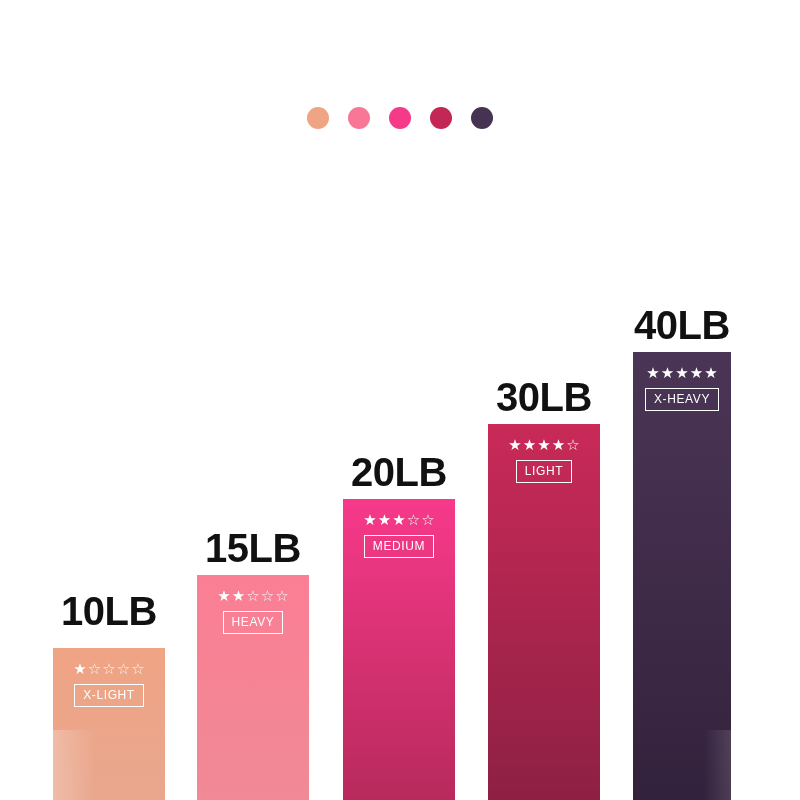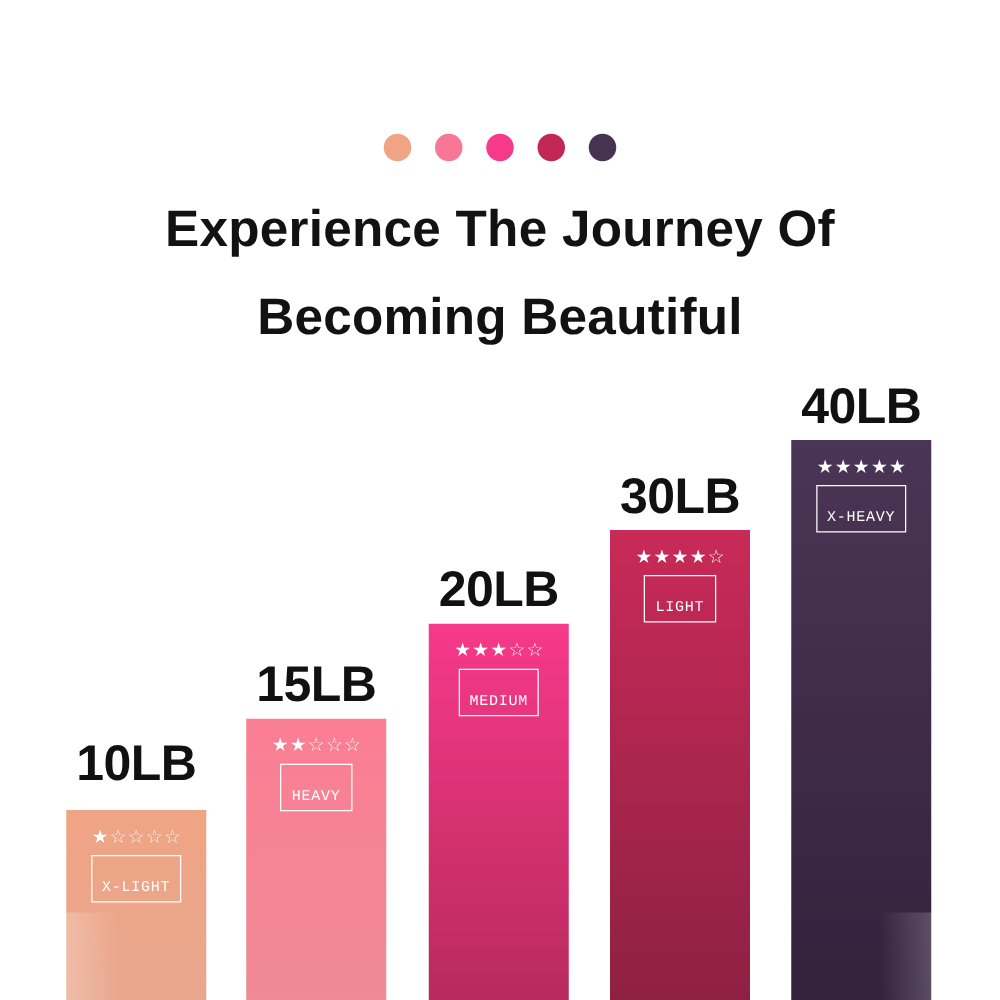"Experience The Journey Of" div { html: <div> <span>Experience The Journey Of</span> <span>Becoming Beautiful</span> </div> -> none }
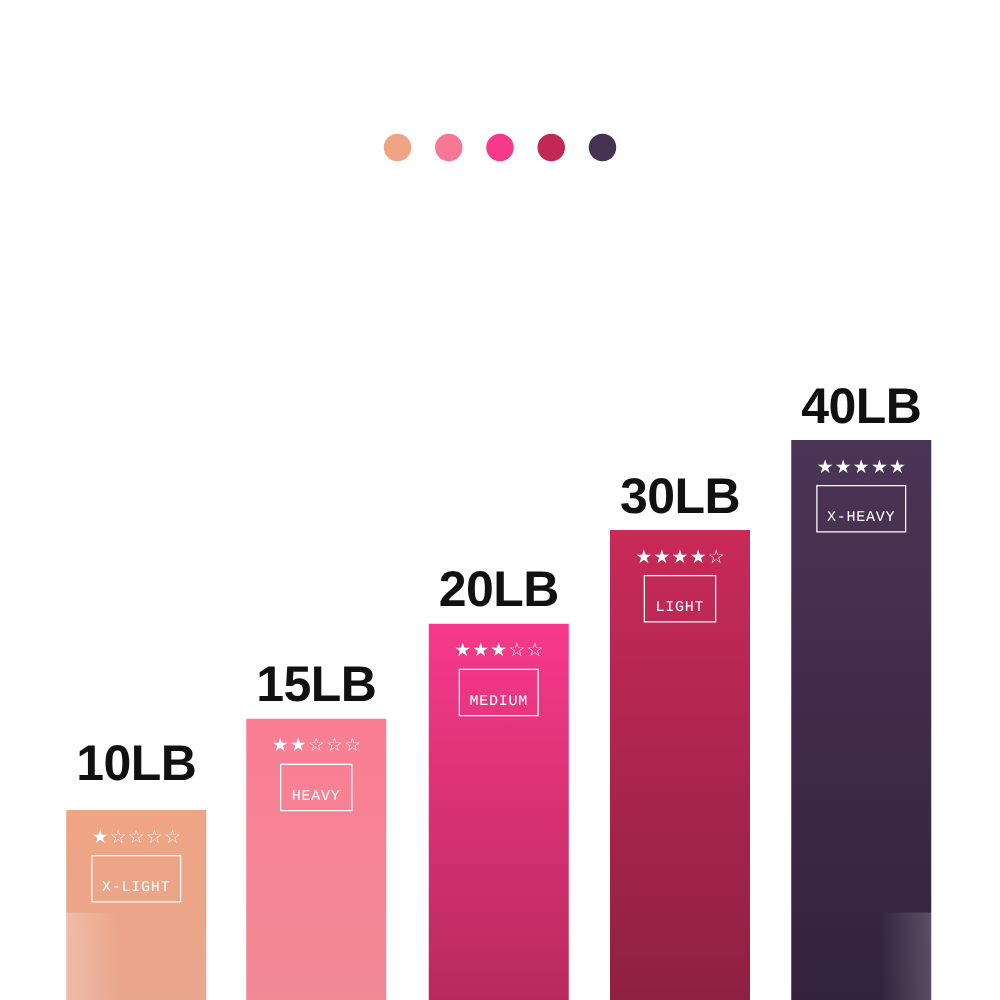"40LB" div.bar-group { width: 112px -> 98px }
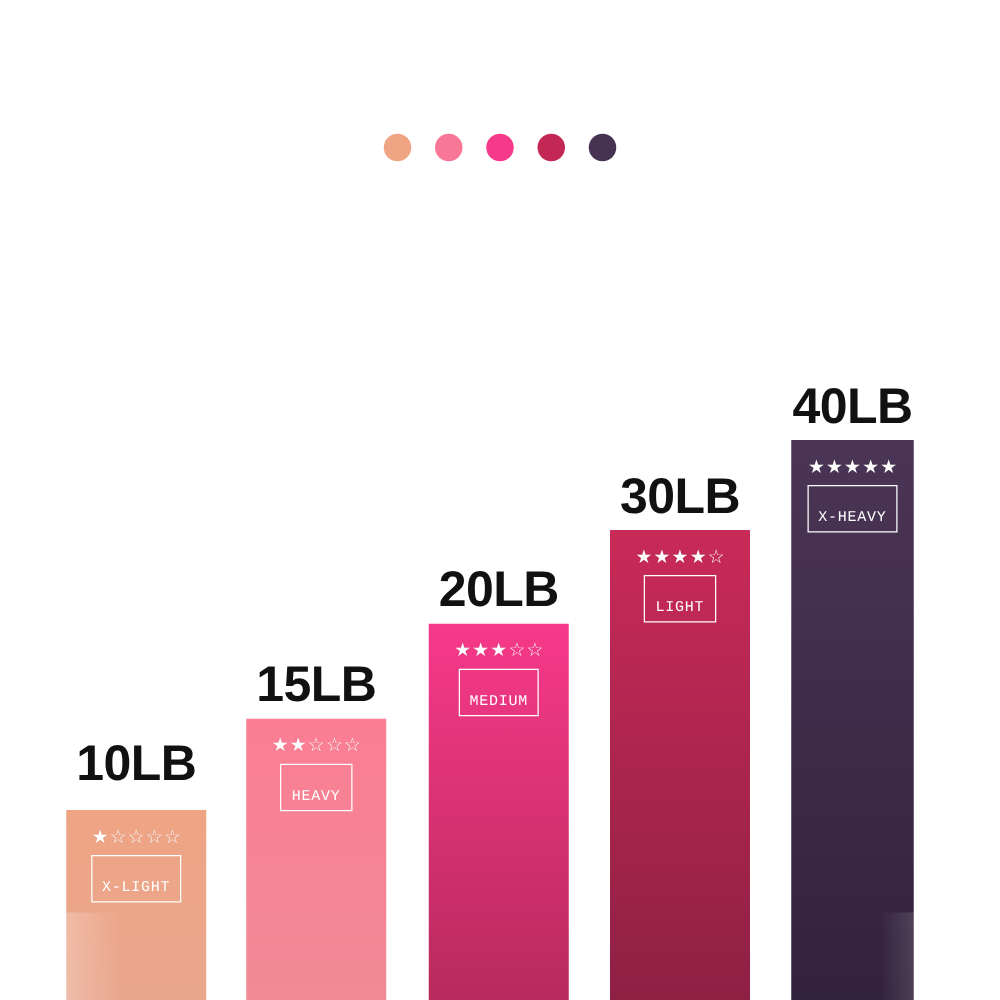"X-HEAVY" .tag { font-family: Liberation Mono, monospace -> Liberation Sans, sans-serif; padding: 19px 8px 5px 8px -> 4px 8px 5px 8px }
